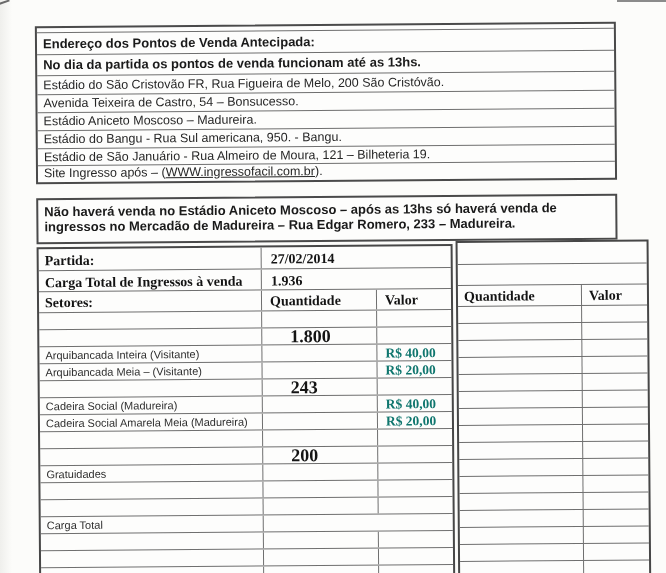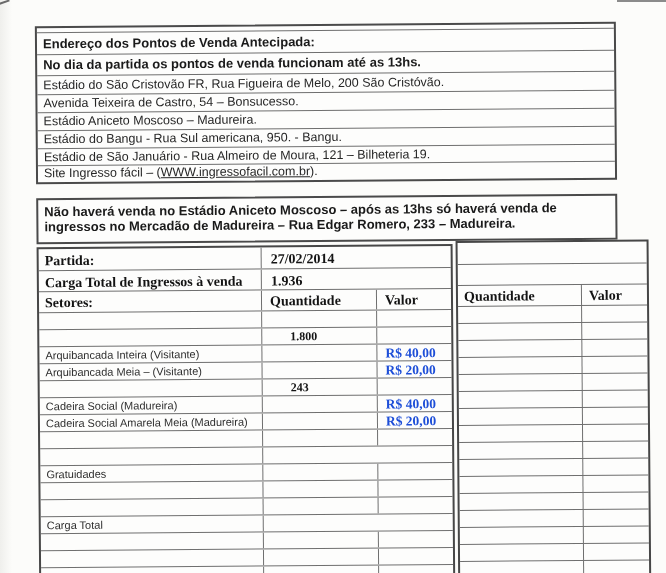"Site Ingresso fácil – (" span { text: fácil -> após }
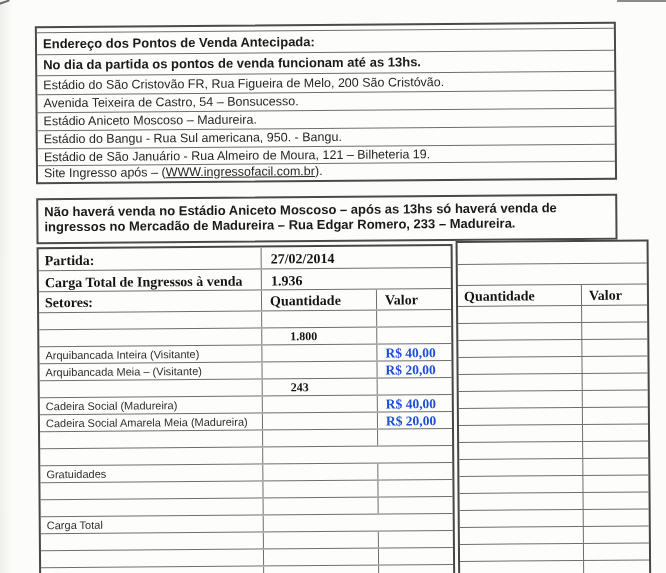"1.800" .qty-txt { font-size: 12px -> 18px }
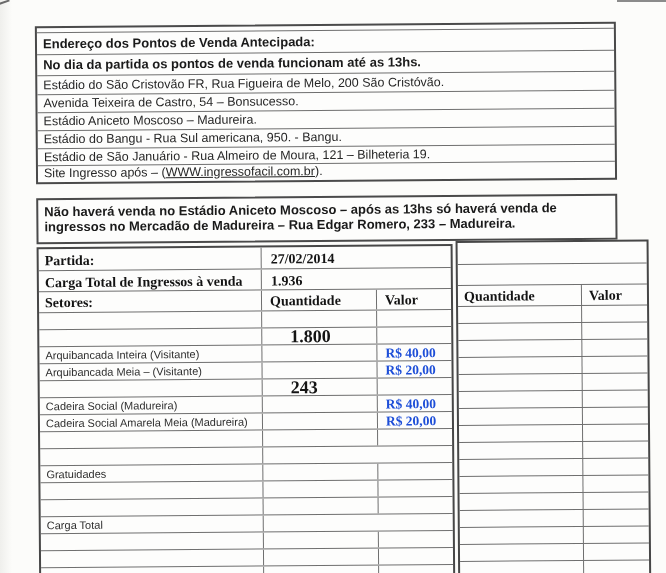"R$ 40,00" .val-txt { color: #1d4ed8 -> #0f766e }
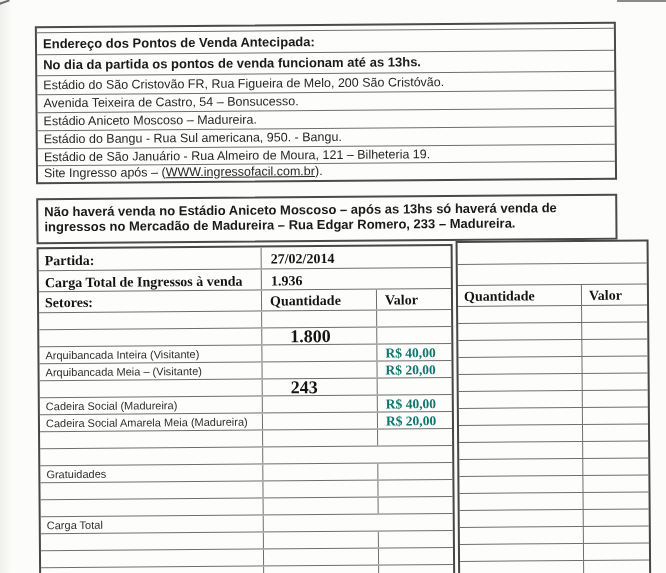"200" div.td { html: none -> <div>200</div> }
